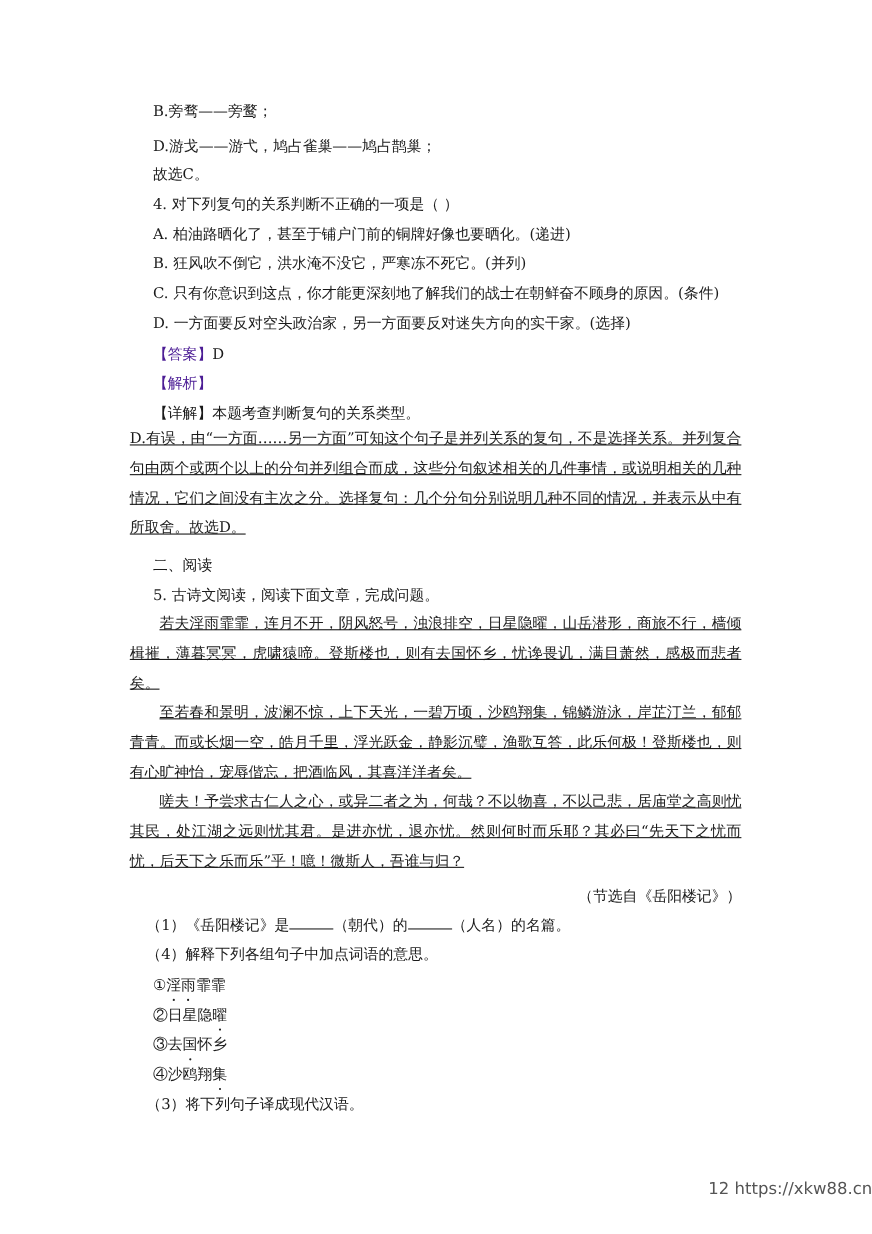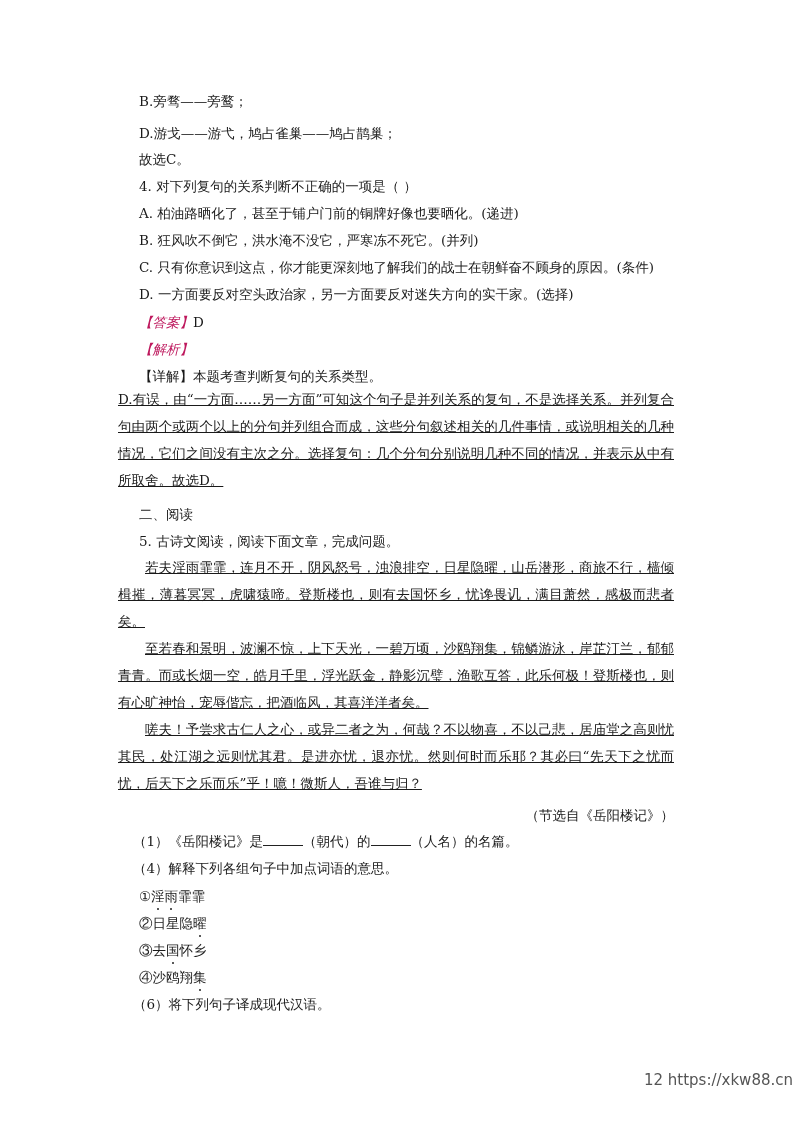"【答案】" .blue { color: #be185d -> #4c1d95; font-style: italic -> none }
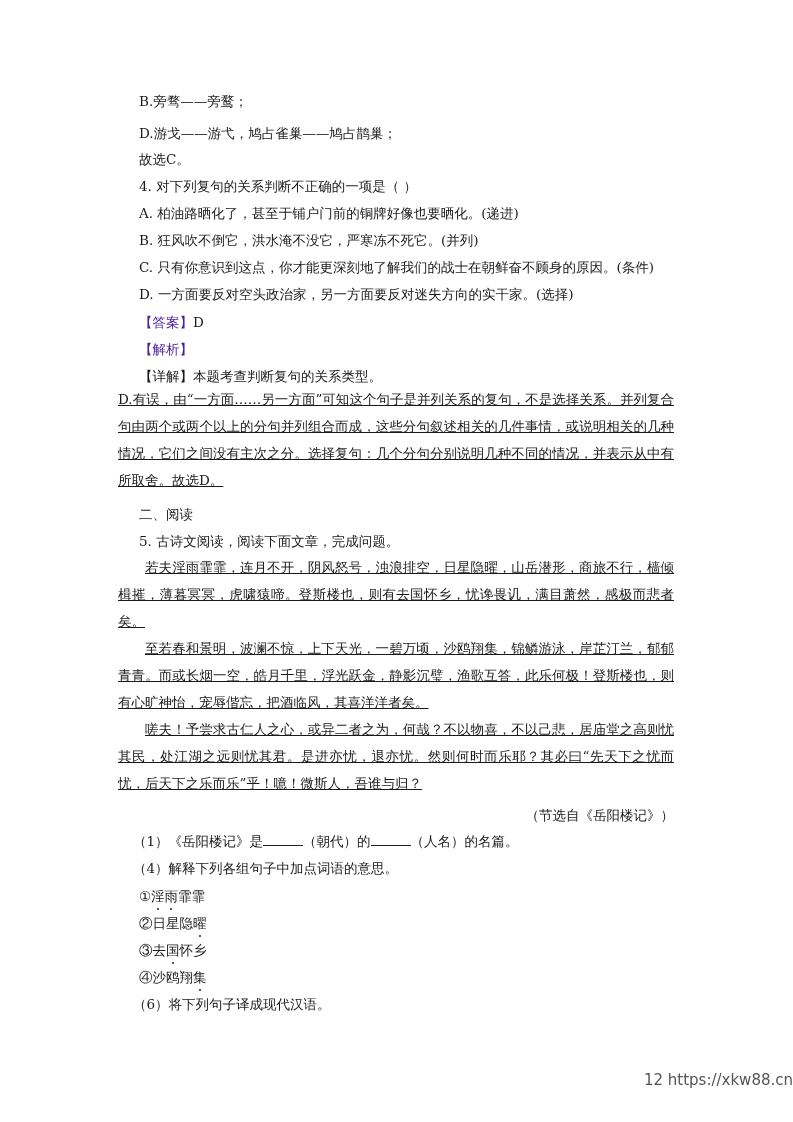"（6）将下列句子译成现代汉语。" div.line { text: 6 -> 3 }
